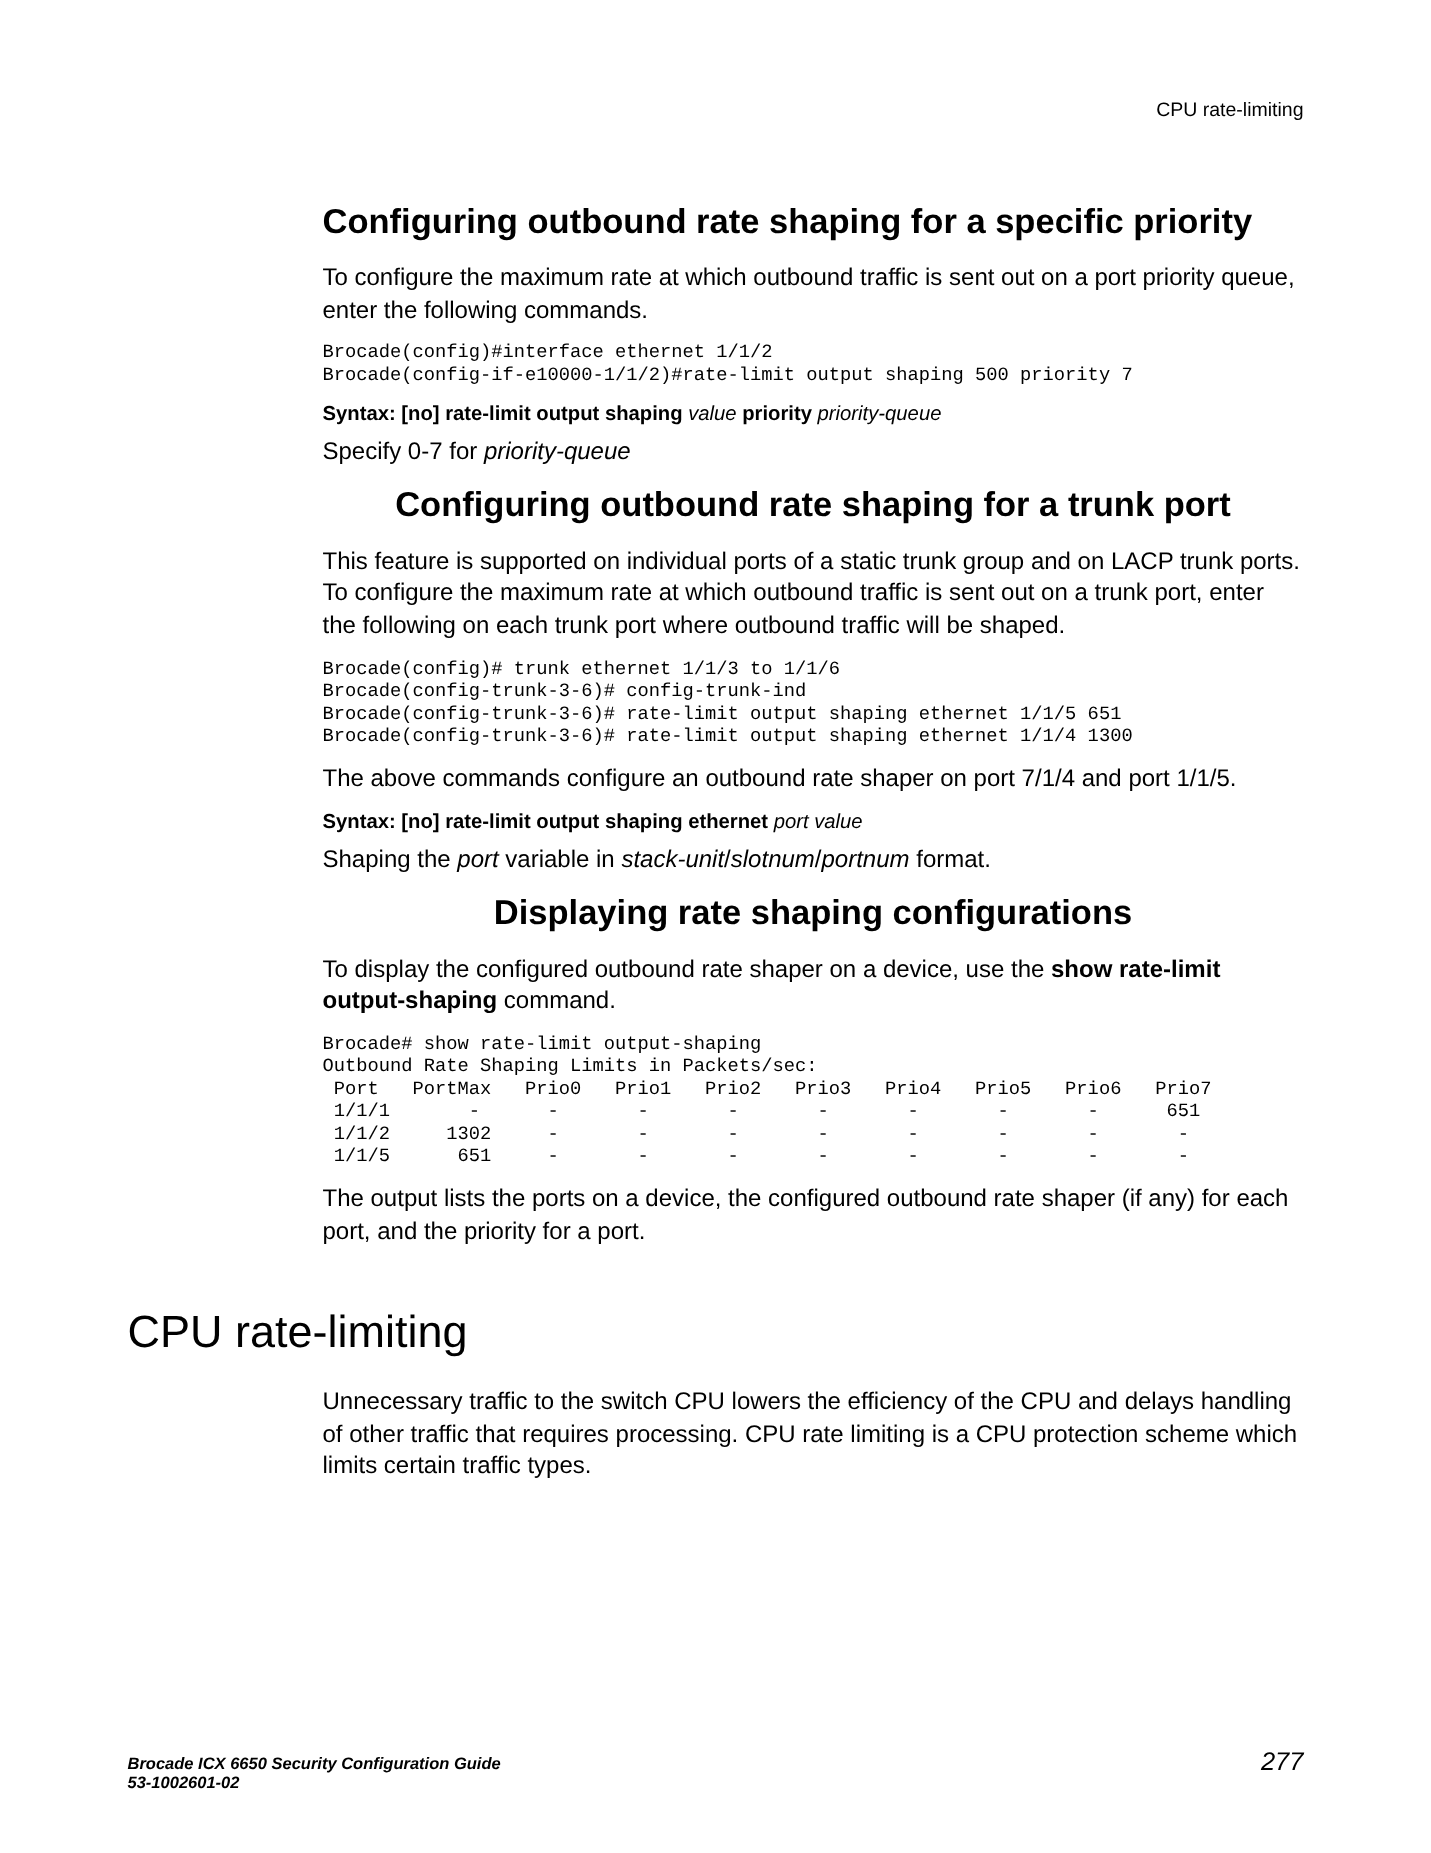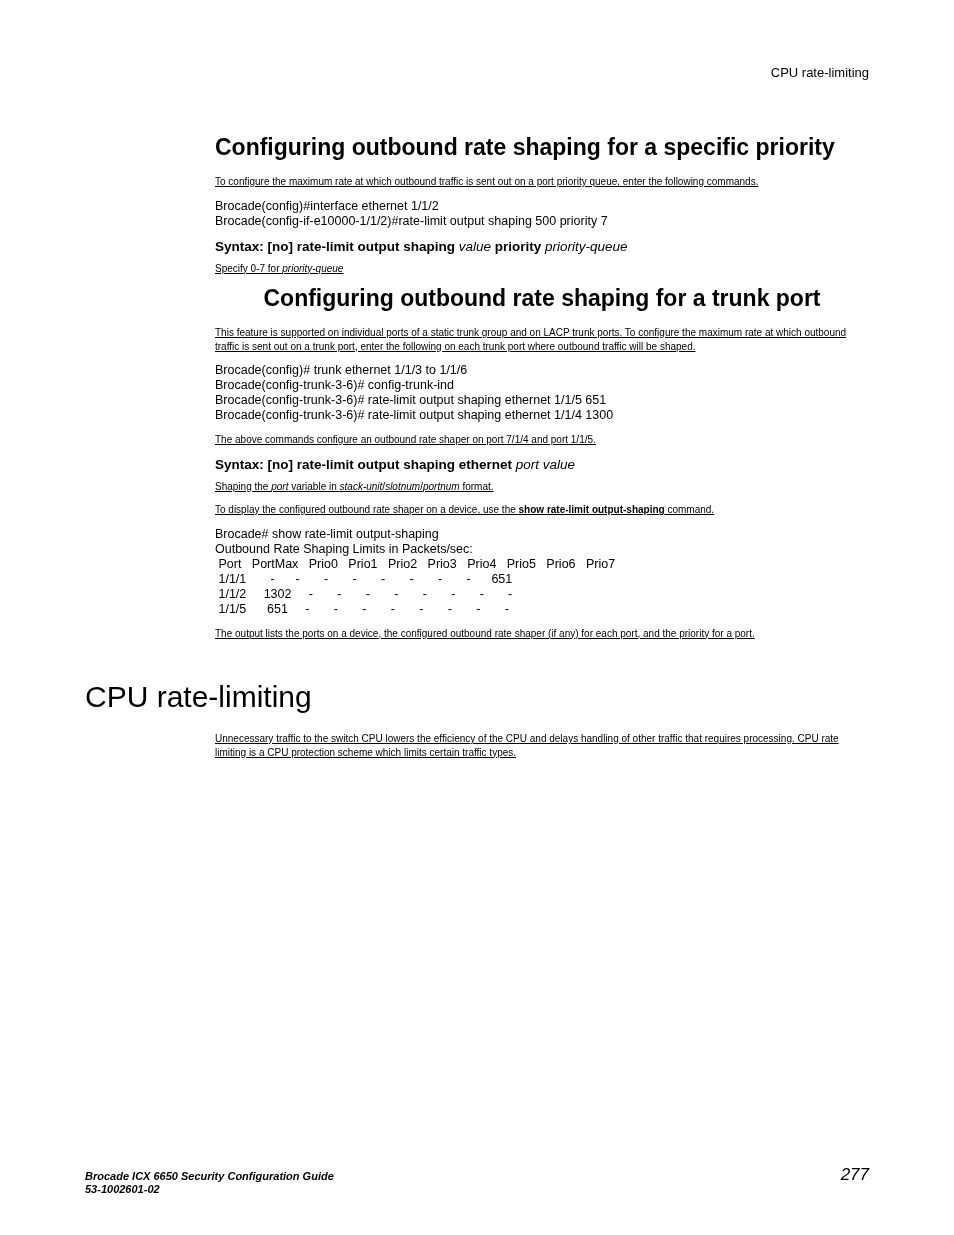"To configure the maximum rate" p.body { font-size: 10px -> 16px; text-decoration: underline -> none }
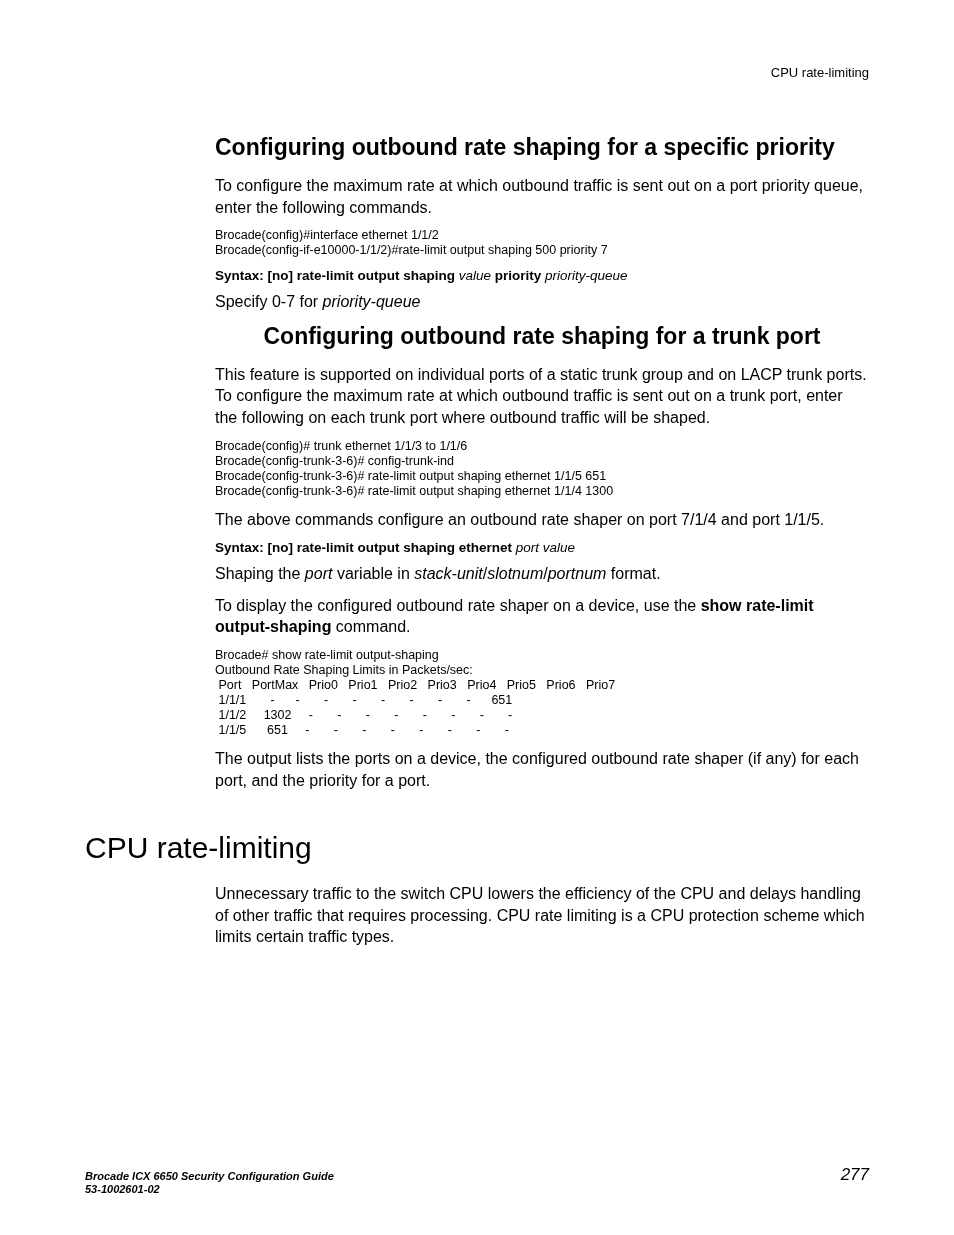"Brocade(config)#interface ethernet 1/1/2" pre.code { font-family: Liberation Sans, sans-serif -> Liberation Mono, monospace }
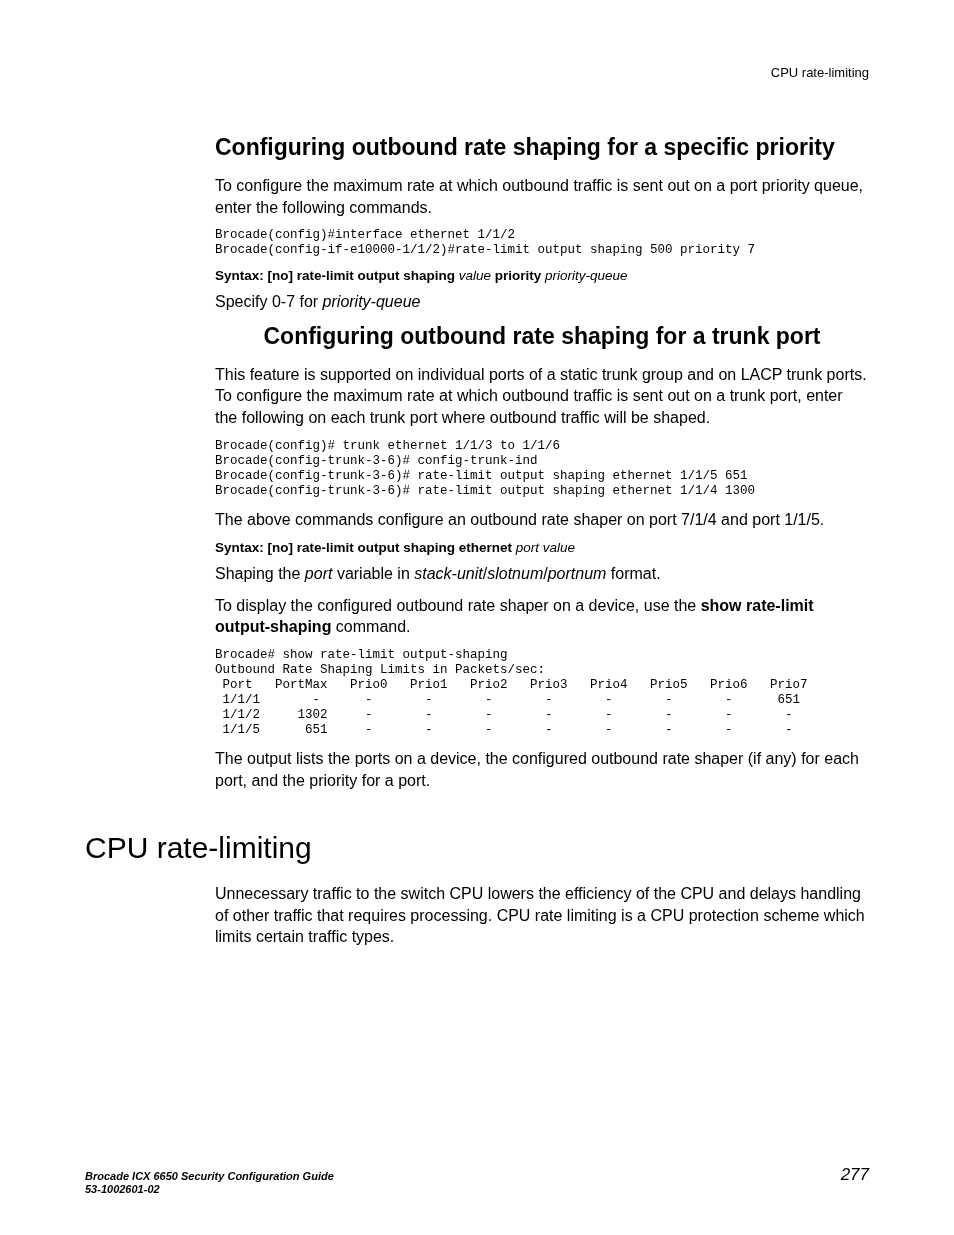"Displaying rate shaping configurations" h2.section { html: none -> <h2>Displaying rate shaping configurations</h2> }
